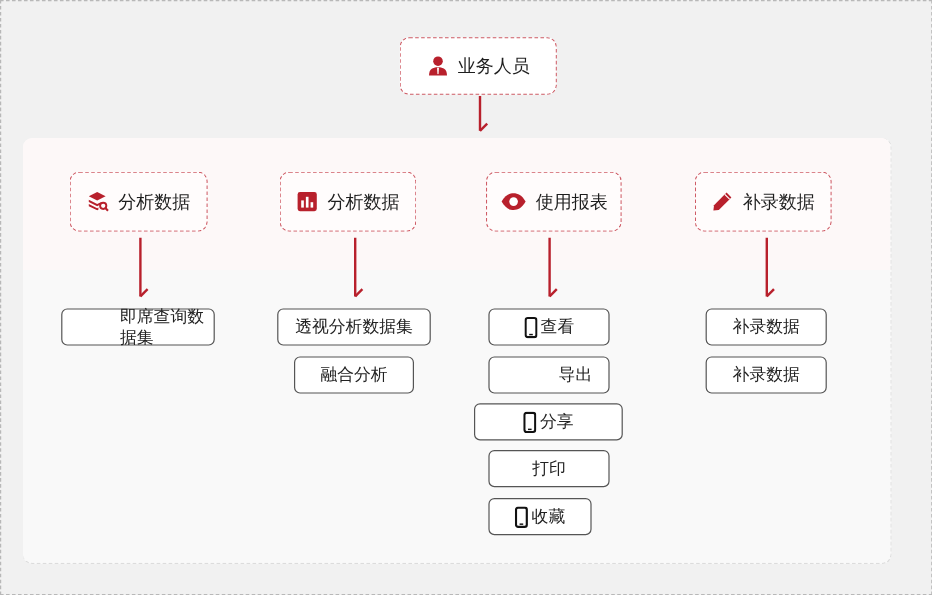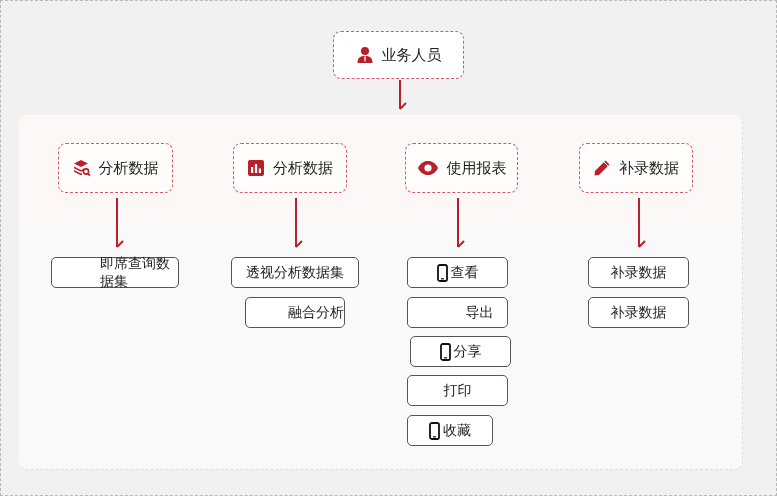"融合分析" div.leaf { justify-content: flex-end -> none }
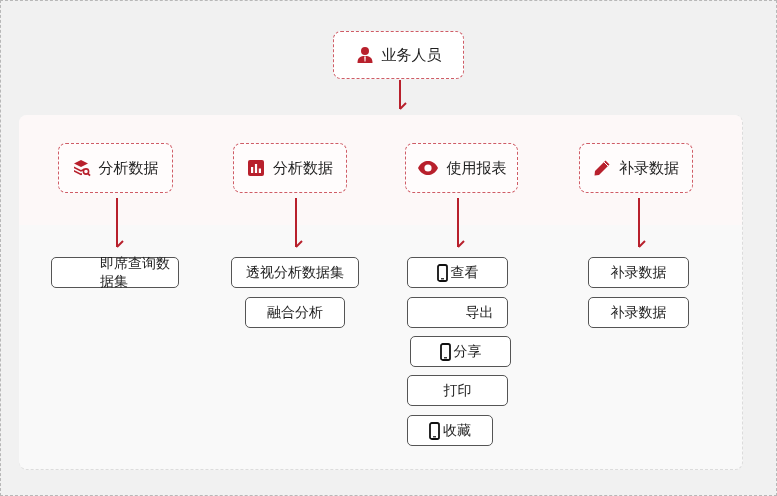"分享" div.leaf { left: 410px -> 395px; width: 101px -> 124px }
